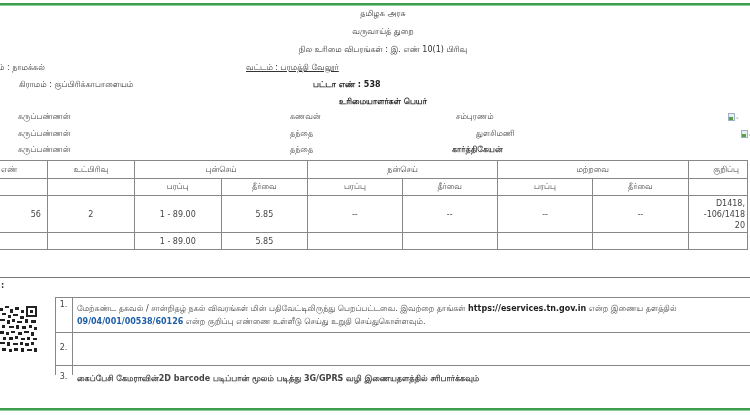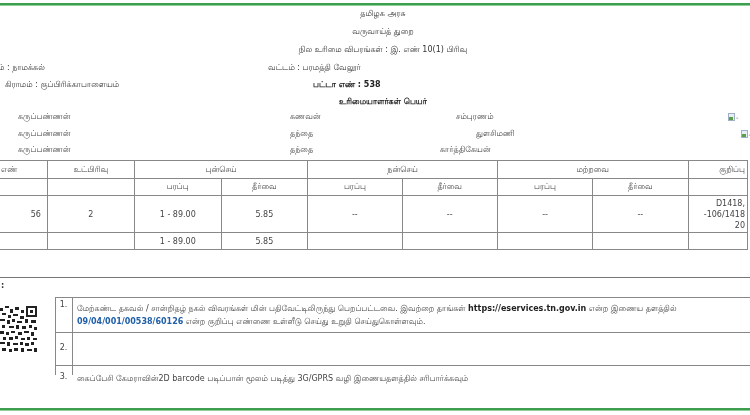"வட்டம் : பரமத்தி வேலூர்" div.abs { left: 268px -> 246px; text-decoration: none -> underline }
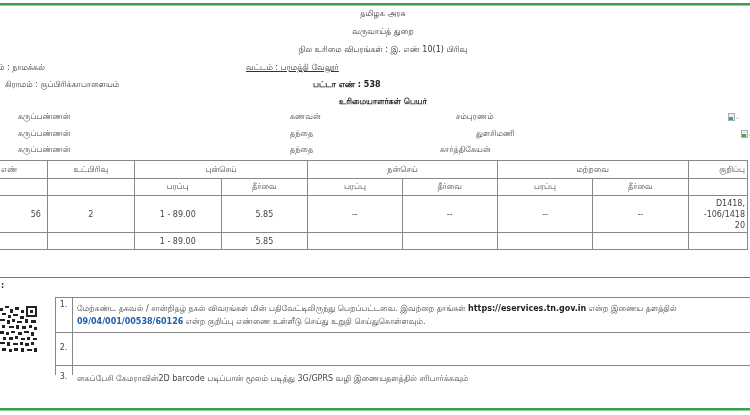"கிராமம் : குப்பிரிக்காபாளையம்" div.abs { left: 5px -> 19px }
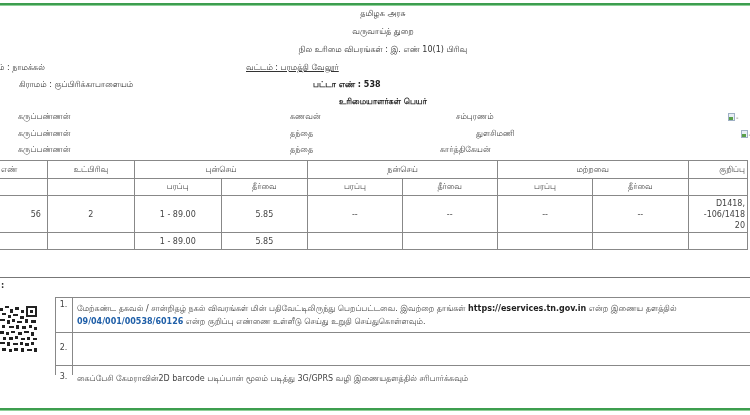"கார்த்திகேயன்" div.abs { font-weight: none -> bold; left: 440px -> 452px }
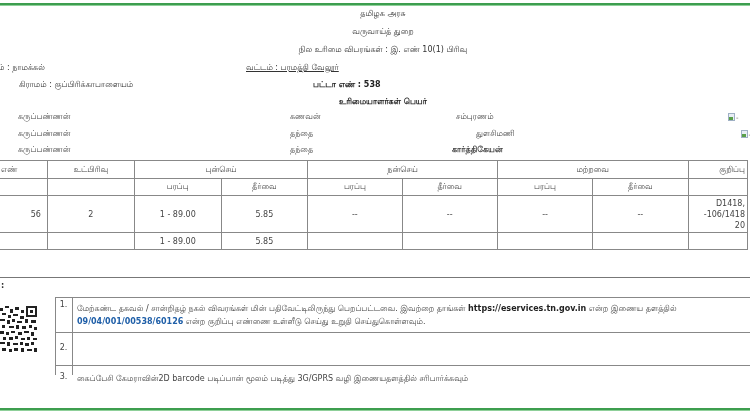"குறிப்பு" td { padding-right: 2px -> 8px }
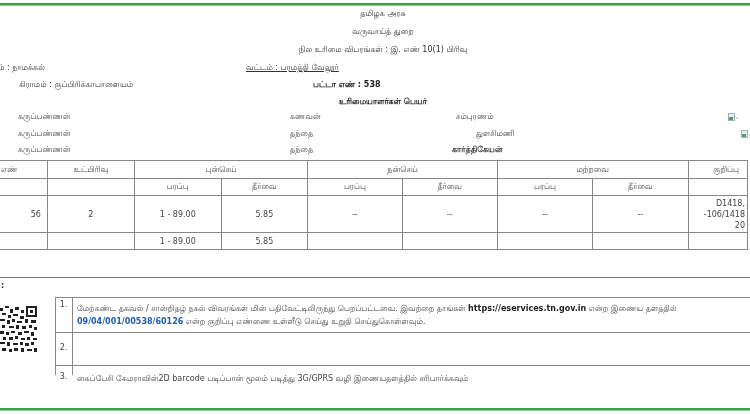"கைப்பேசி கேமராவின்2D barcode படிப்பான்" div.note-text { font-weight: none -> bold }
